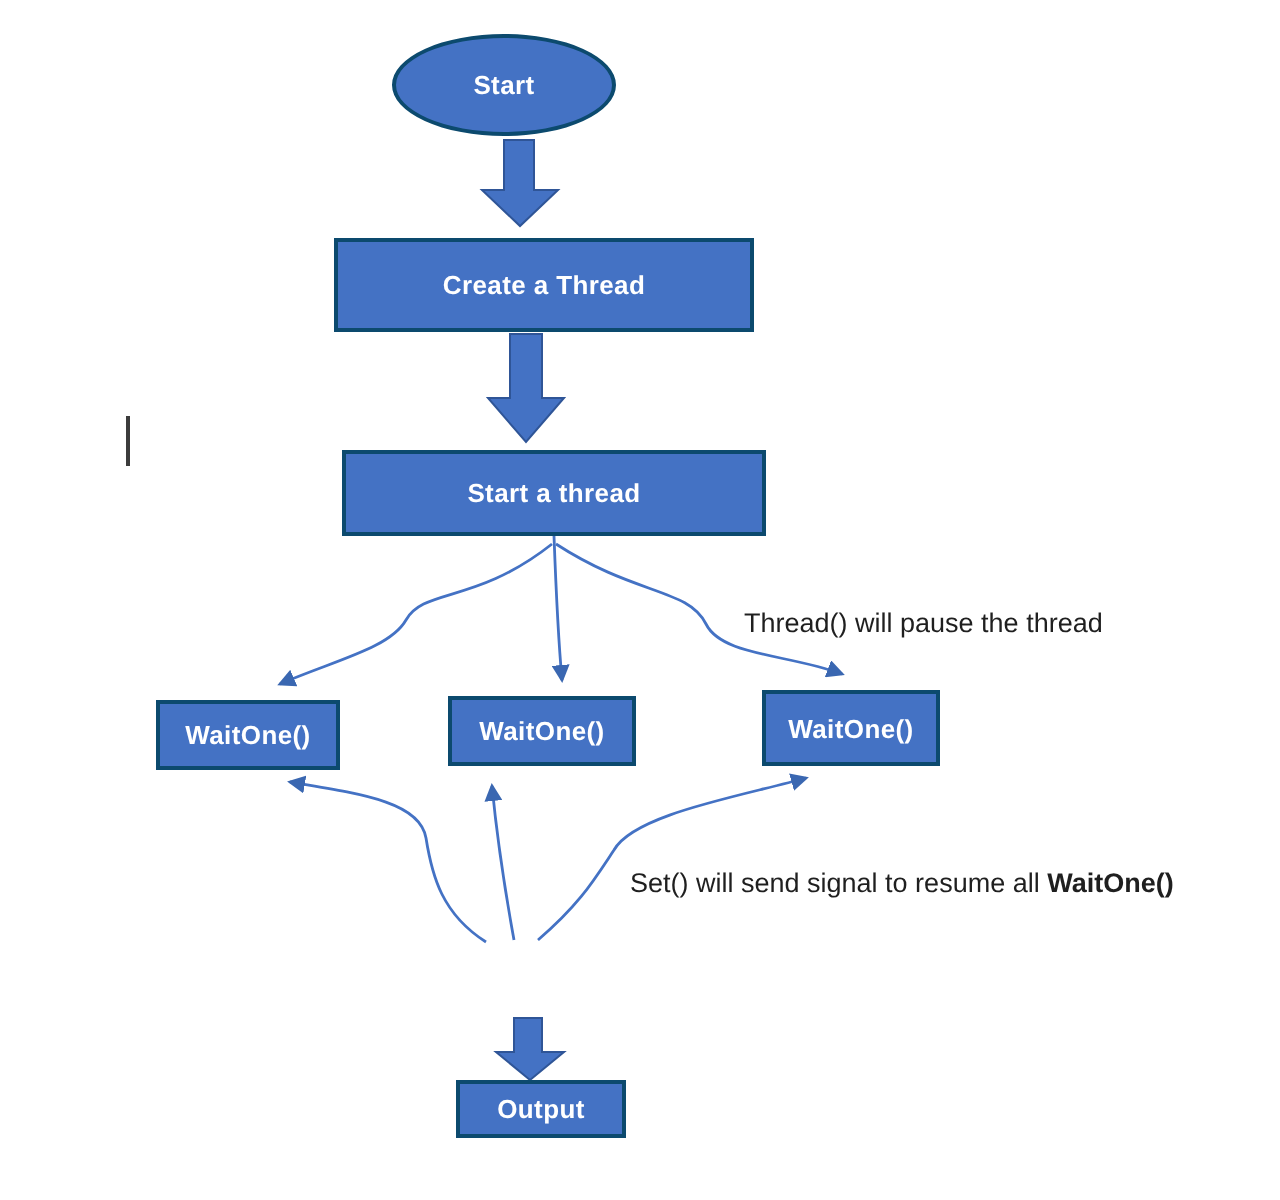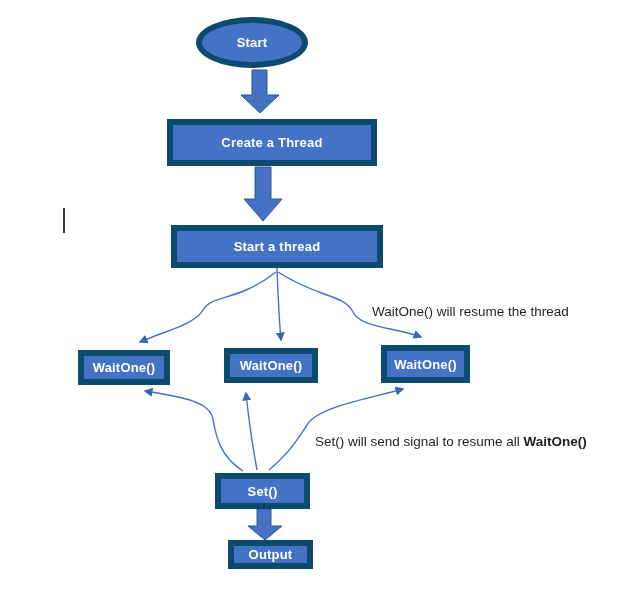"Start" .node { border: 6px solid #0c4a6e -> 2px solid #0c4a6e }
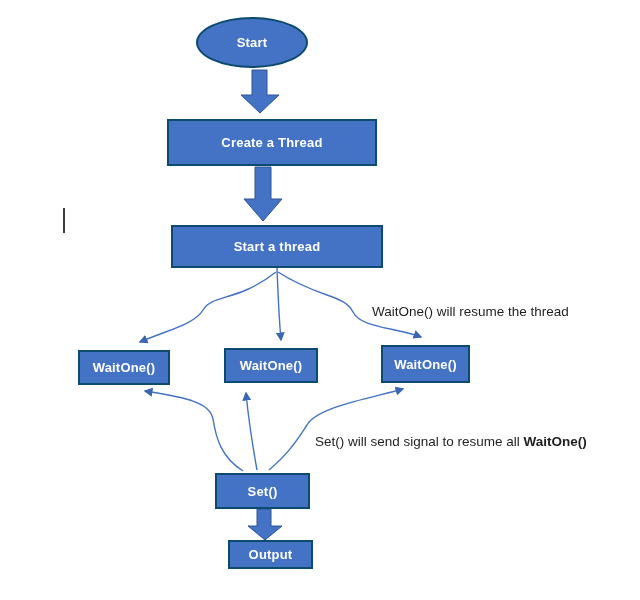"WaitOne() will resume the thread" div.ann { text: WaitOne() will resume -> Thread() will pause }
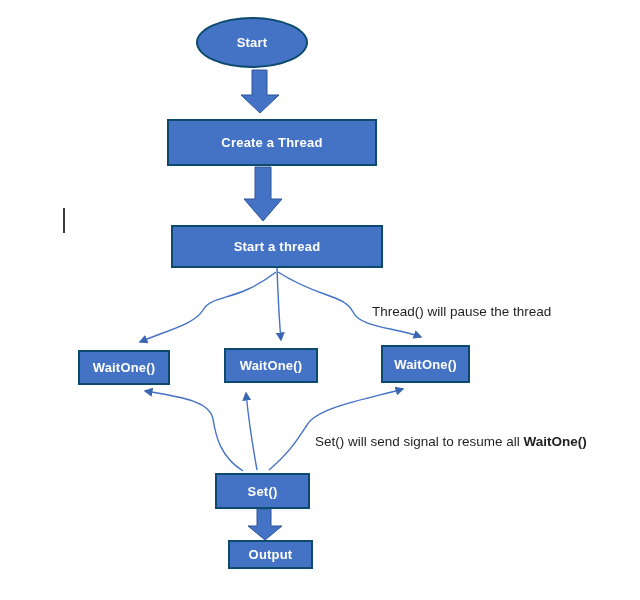"Set()" div.node { html: <div> <span>Set()</span> </div> -> none }
